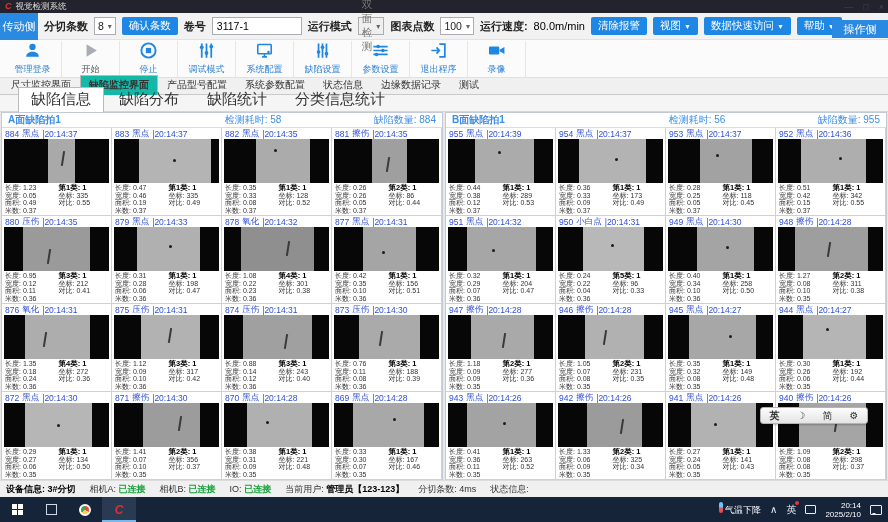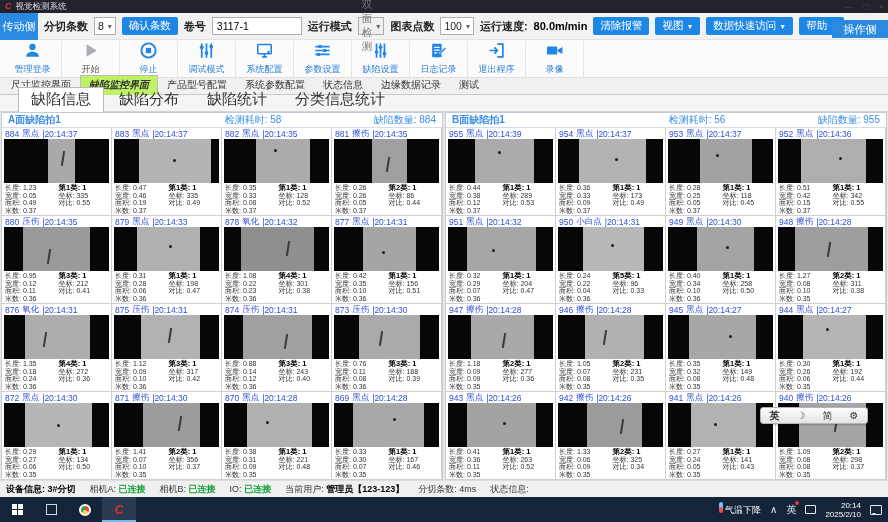"80.0m/min" .speed-val { font-weight: 700 -> 400 }
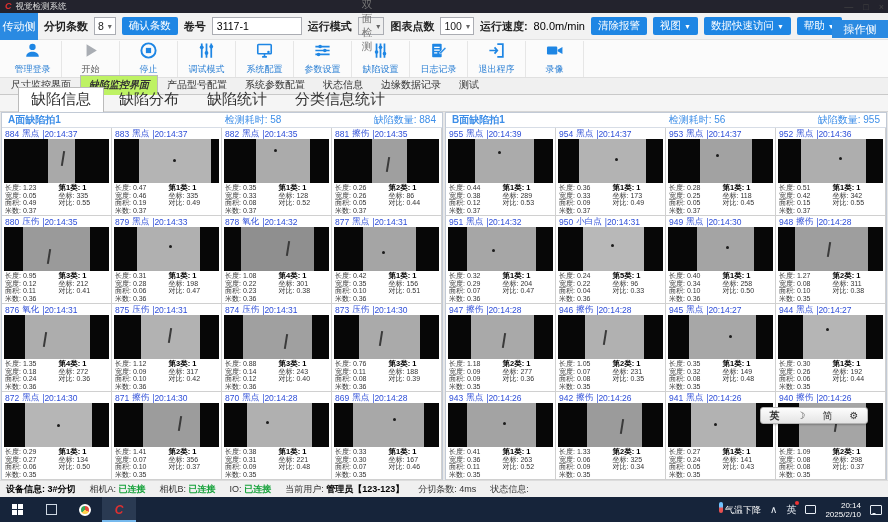"参数设置" div.abtn { order: before "缺陷设置" -> after "缺陷设置" }
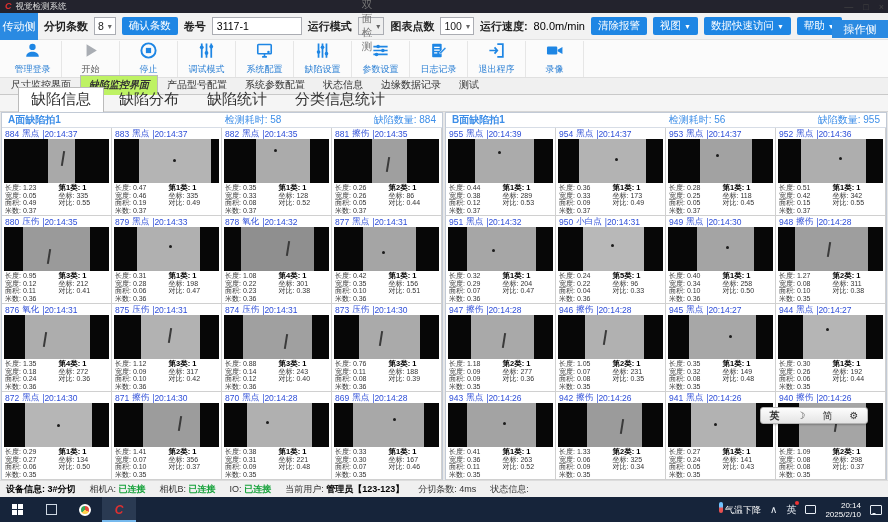"日志记录" div.abtn { html: <div> <span><svg> <rect></rect> <path></path> <path></path> </svg></span> <span>日志记录</span> </div> -> none }
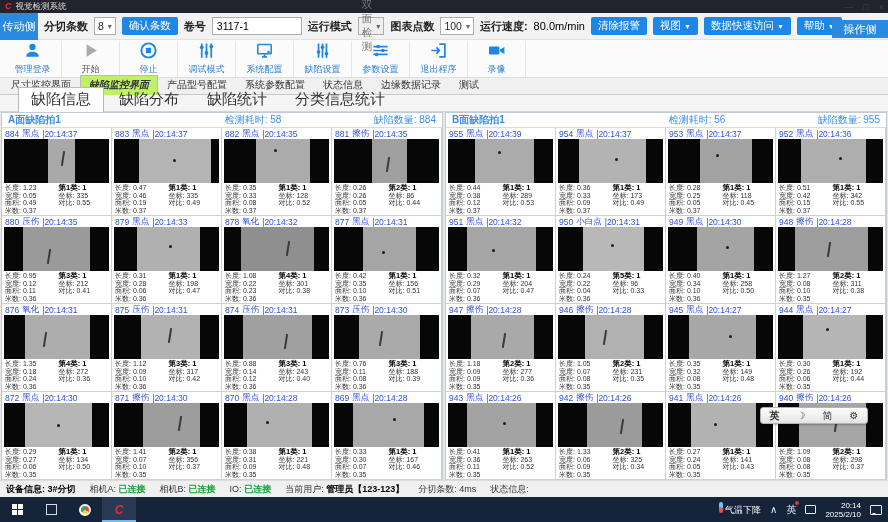"缺陷监控界面" .mtab.active { background: #bef264 -> #14b8a6; font-style: italic -> none }
